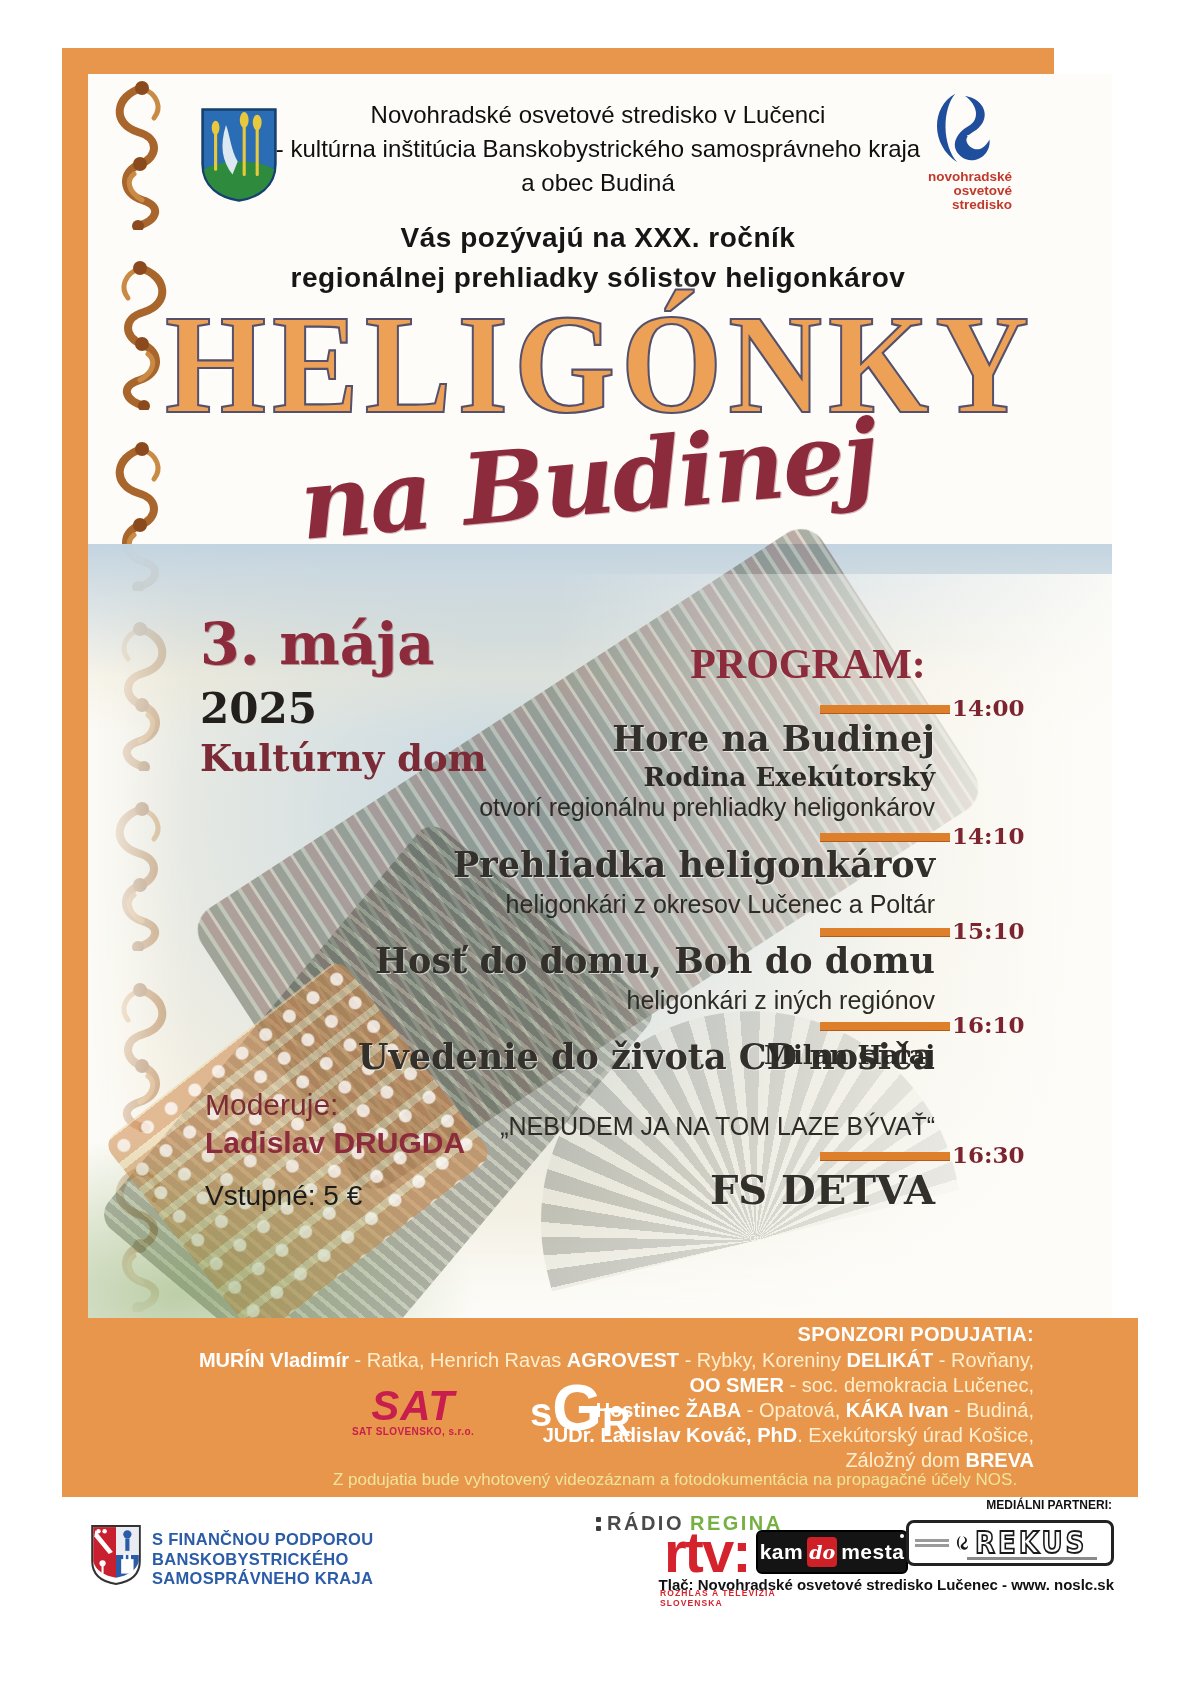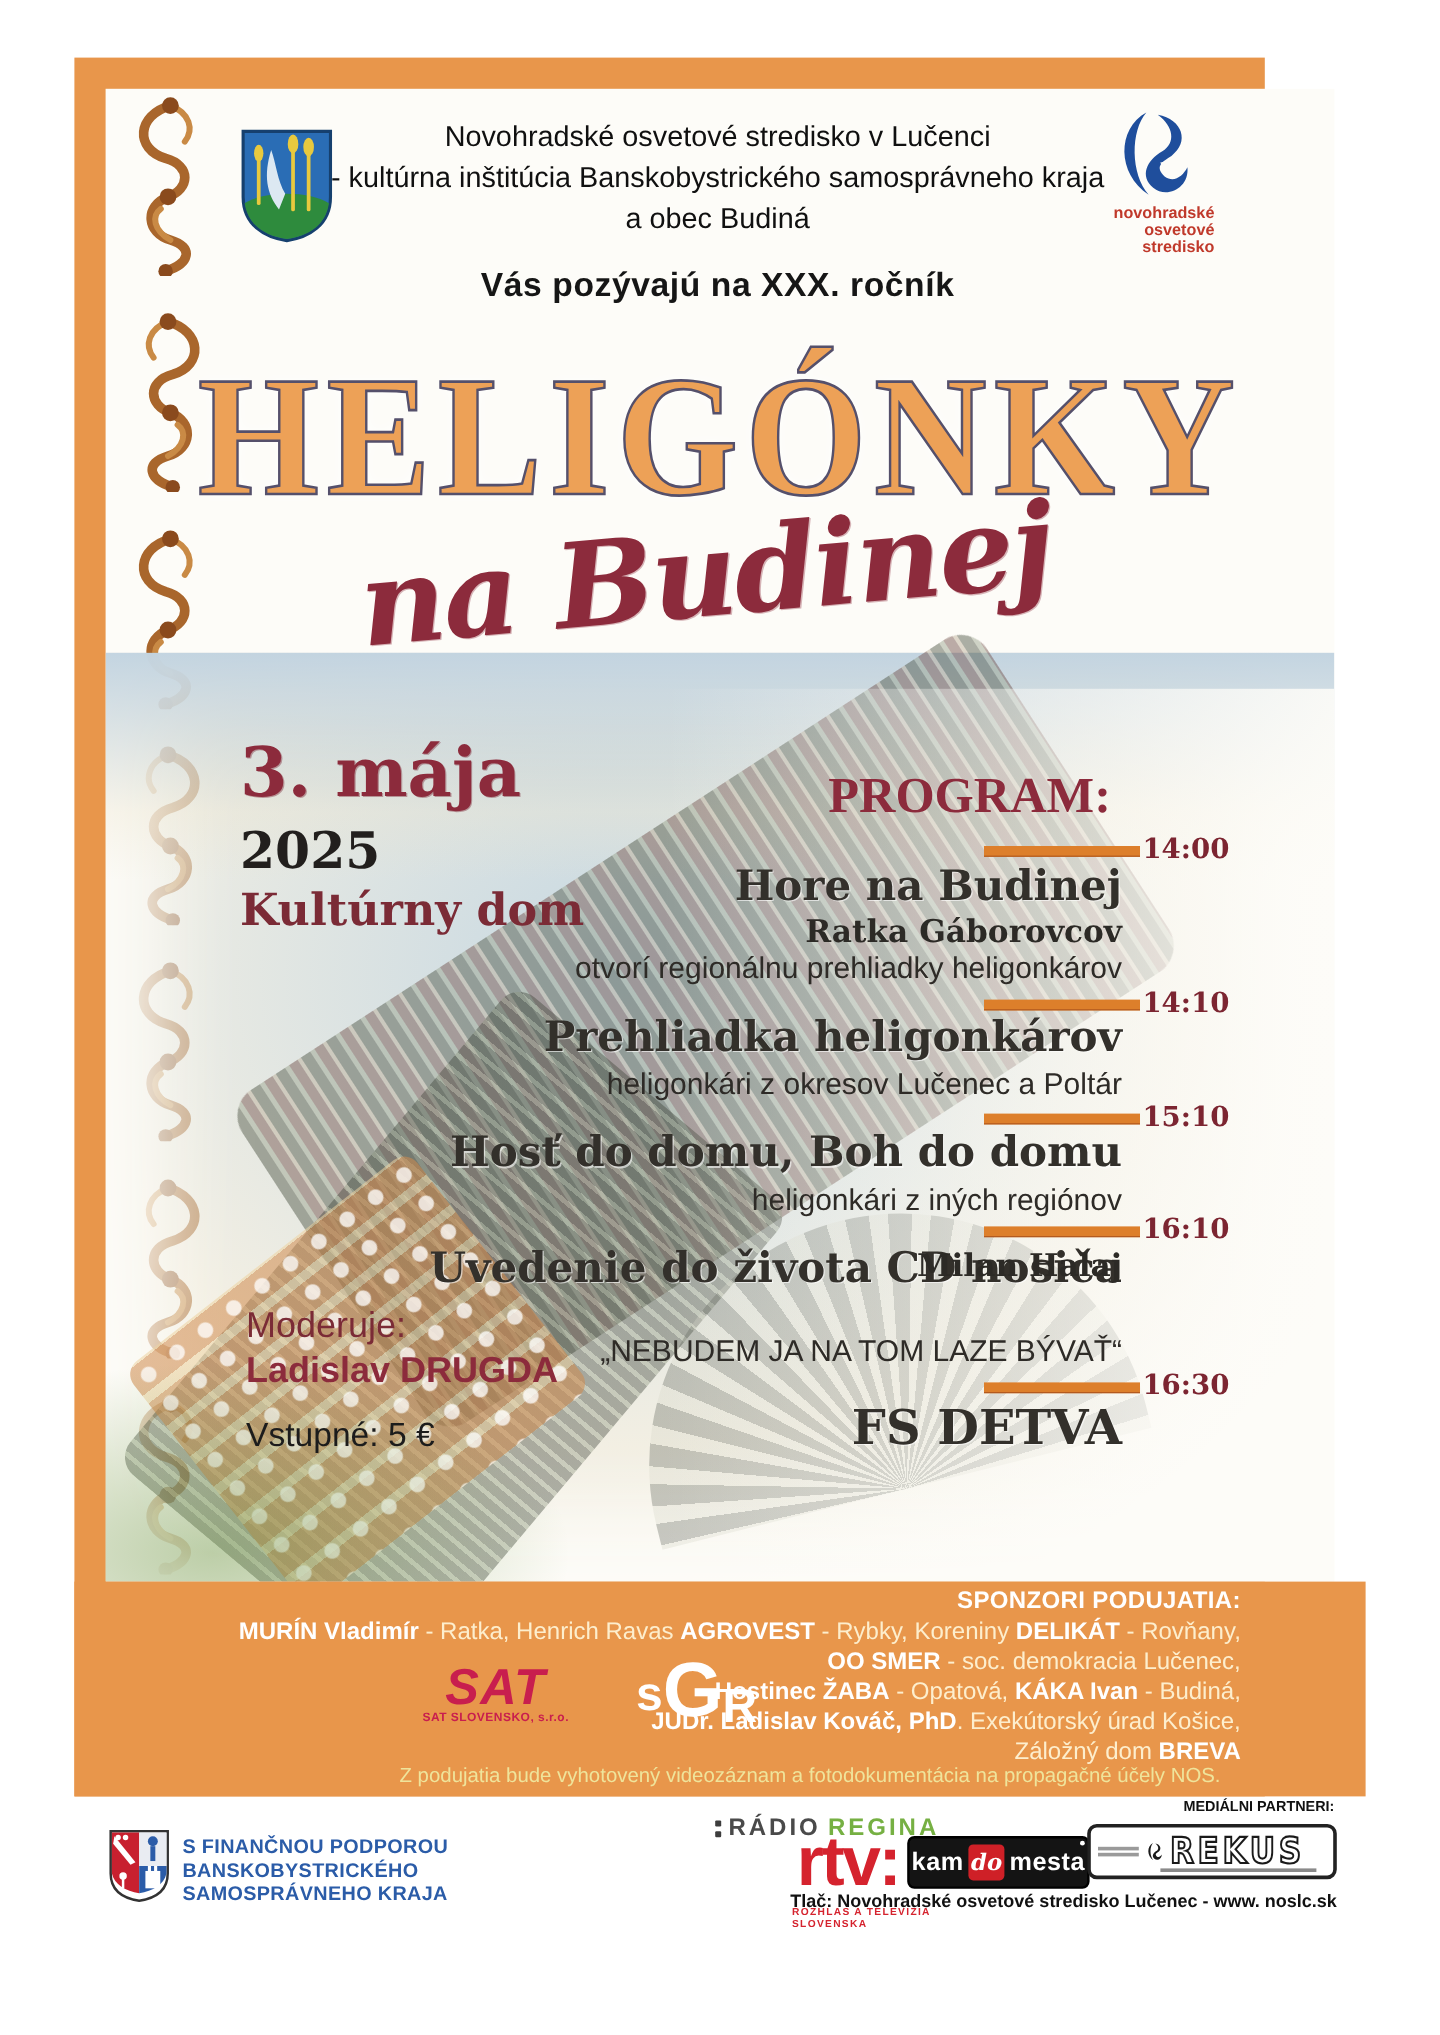"regionálnej prehliadky sólistov" div.invite2 { html: none -> <div>regionálnej prehliadky sólistov heligonkárov</div> }
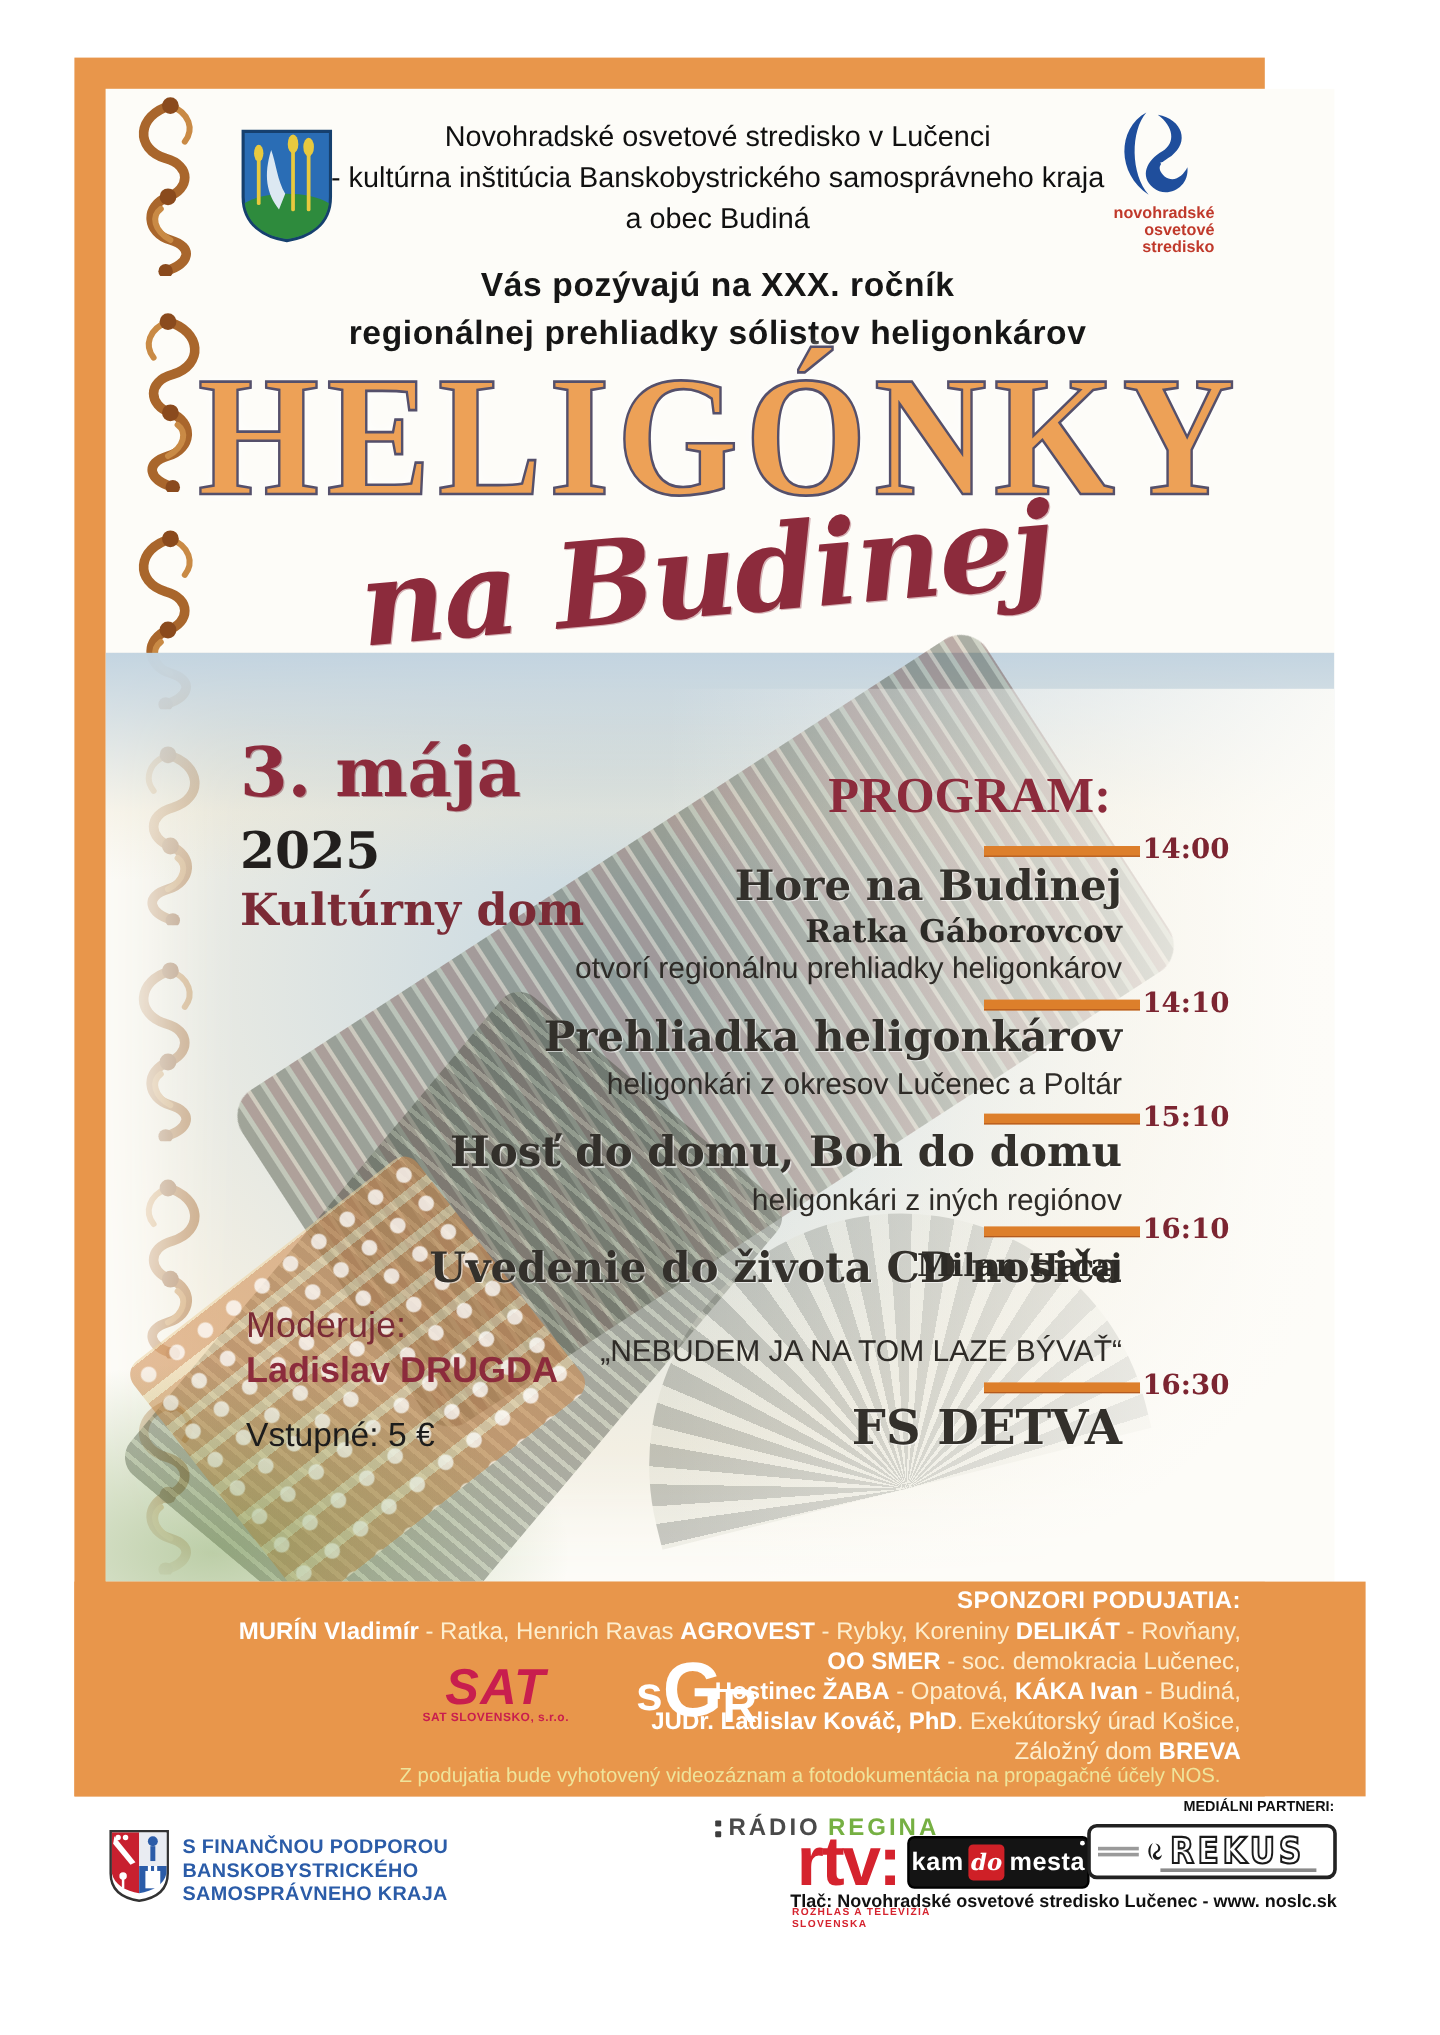"Ratka Gáborovcov" span.psub { text: Ratka Gáborovcov -> Rodina Exekútorský }
